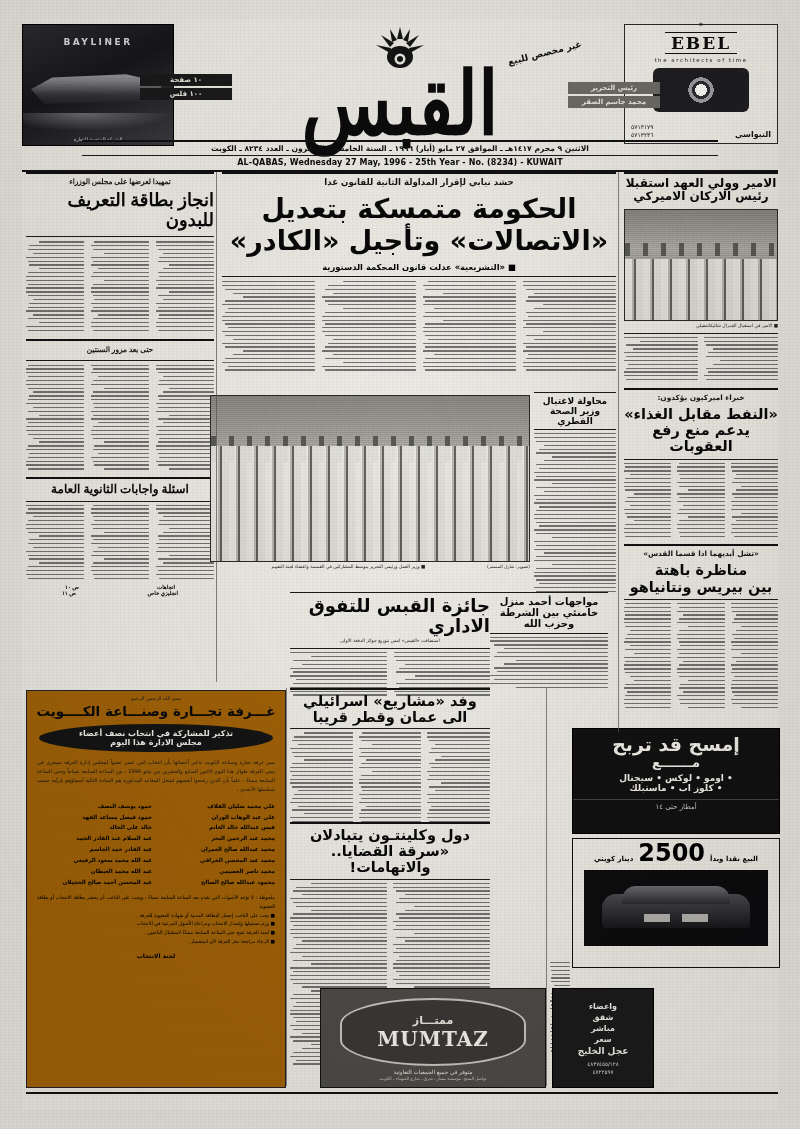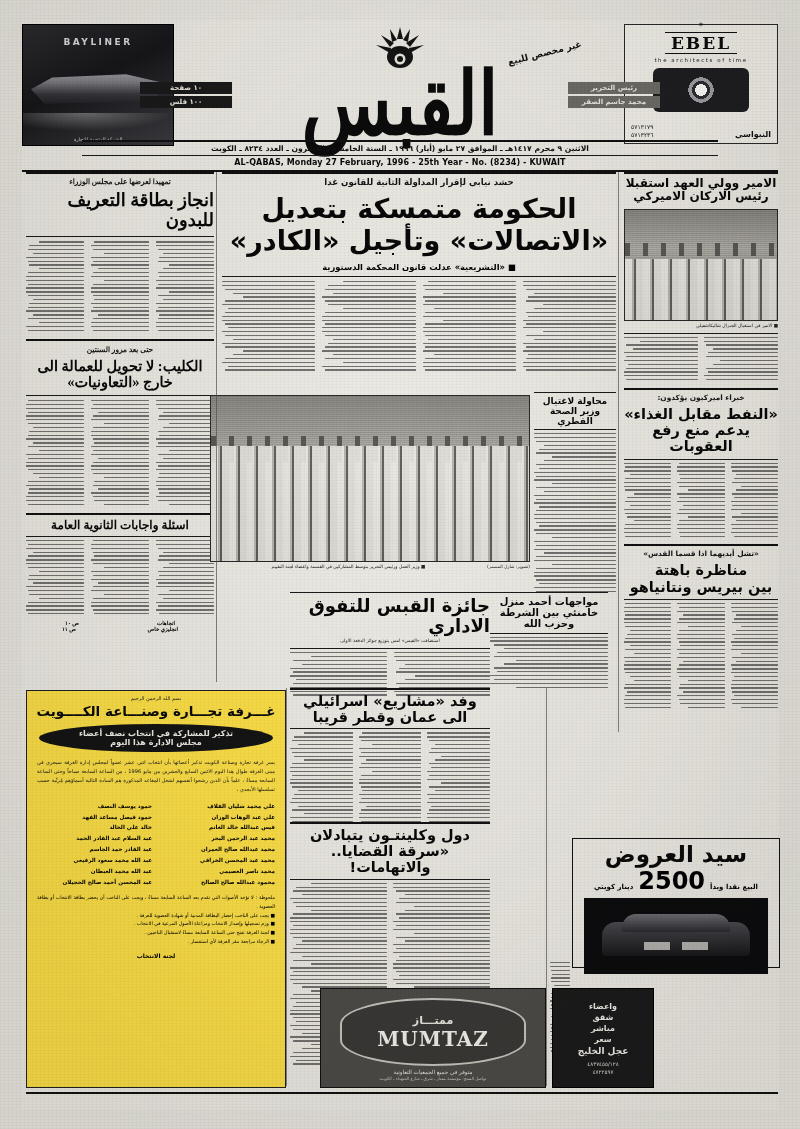"١٠ صفحة" div.mast-box { top: 62px -> 54px }
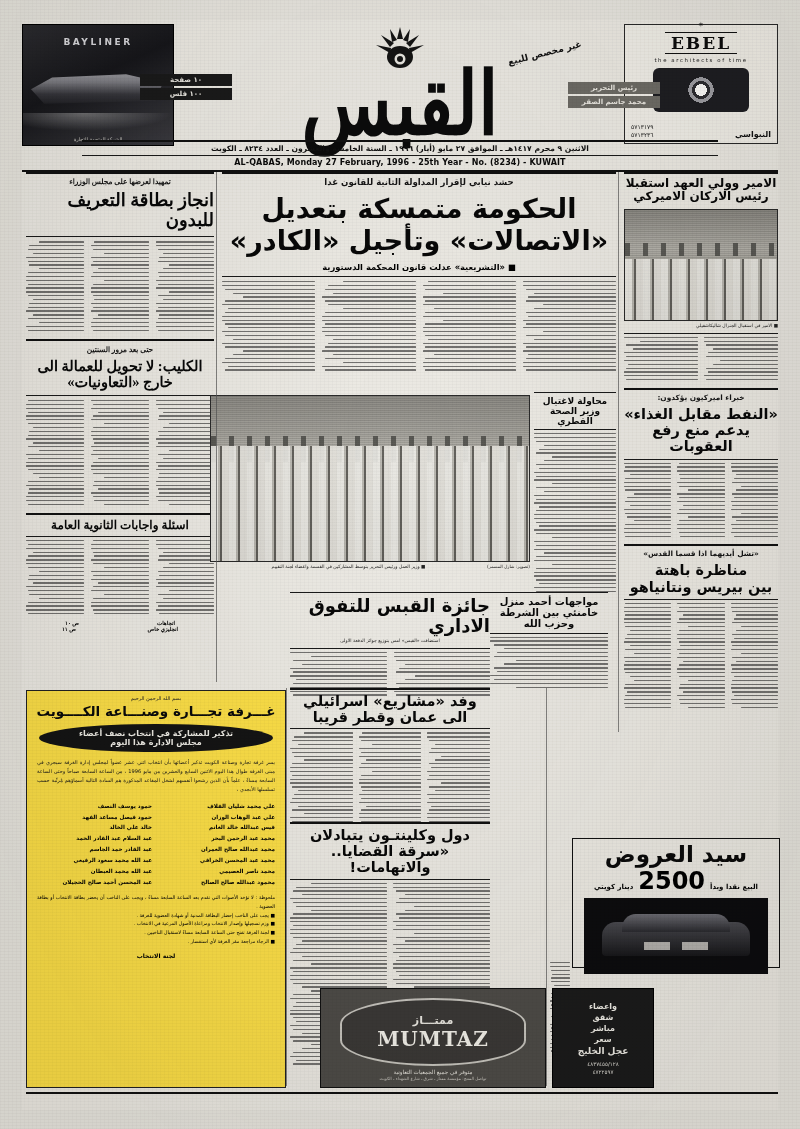"AL-QABAS, Monday 27 February, 1996" div.en-date { text: Monday 27 February -> Wednesday 27 May }
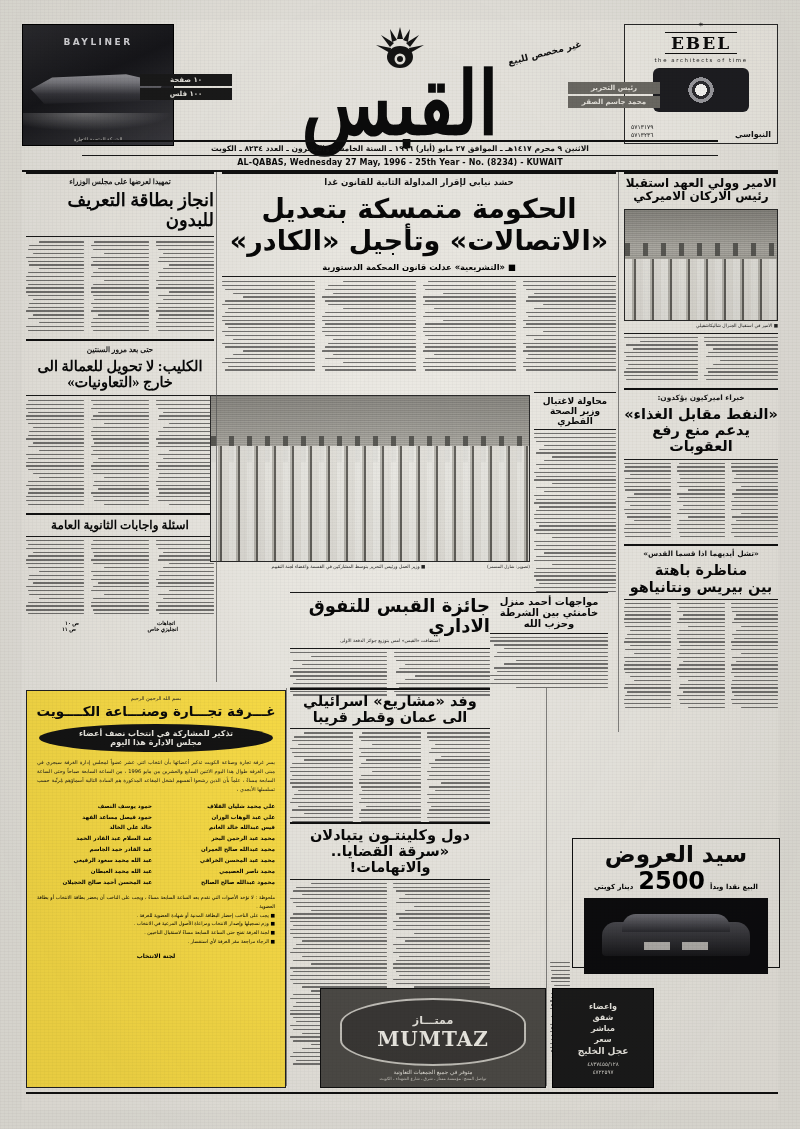"الكليب: لا تحويل للعمالة الى" div.hl { html: <div>الكليب: لا تحويل للعمالة الى خارج «التعاونيات»</div> -> none }
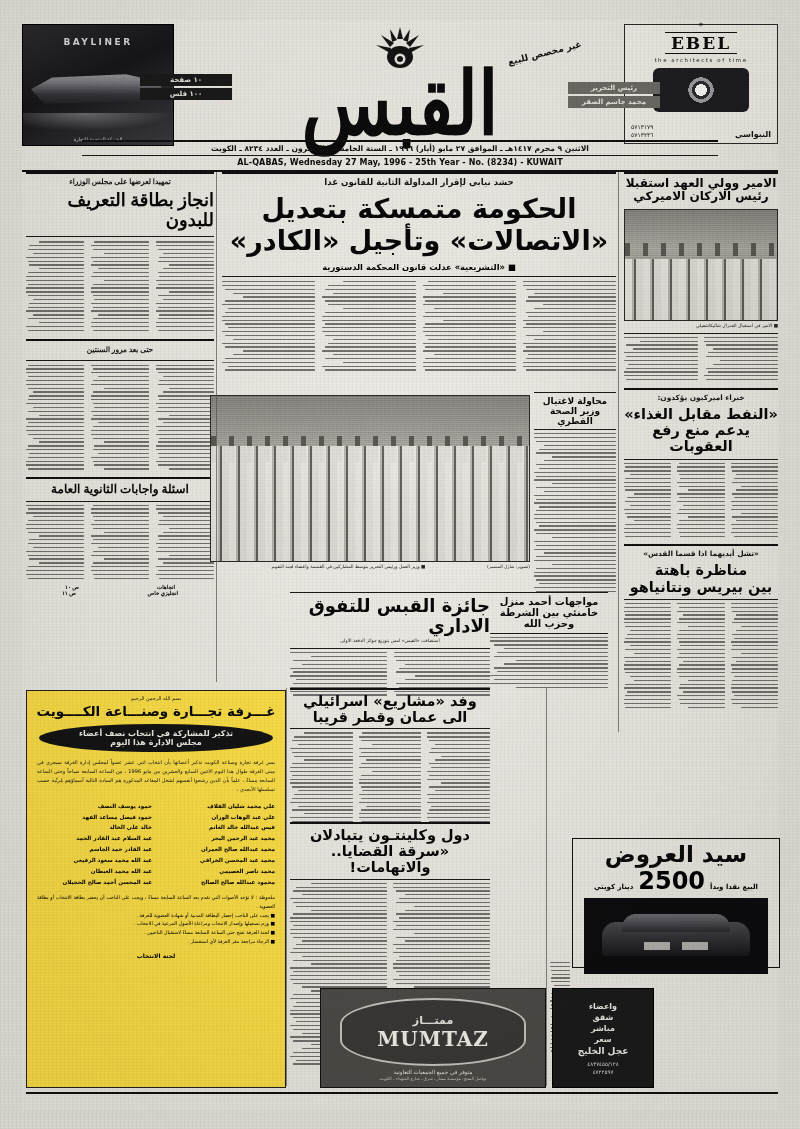"غـــرفة تجـــارة وصنـــاعة الكــــويت" div.col { background: #fde047 -> #a16207 }
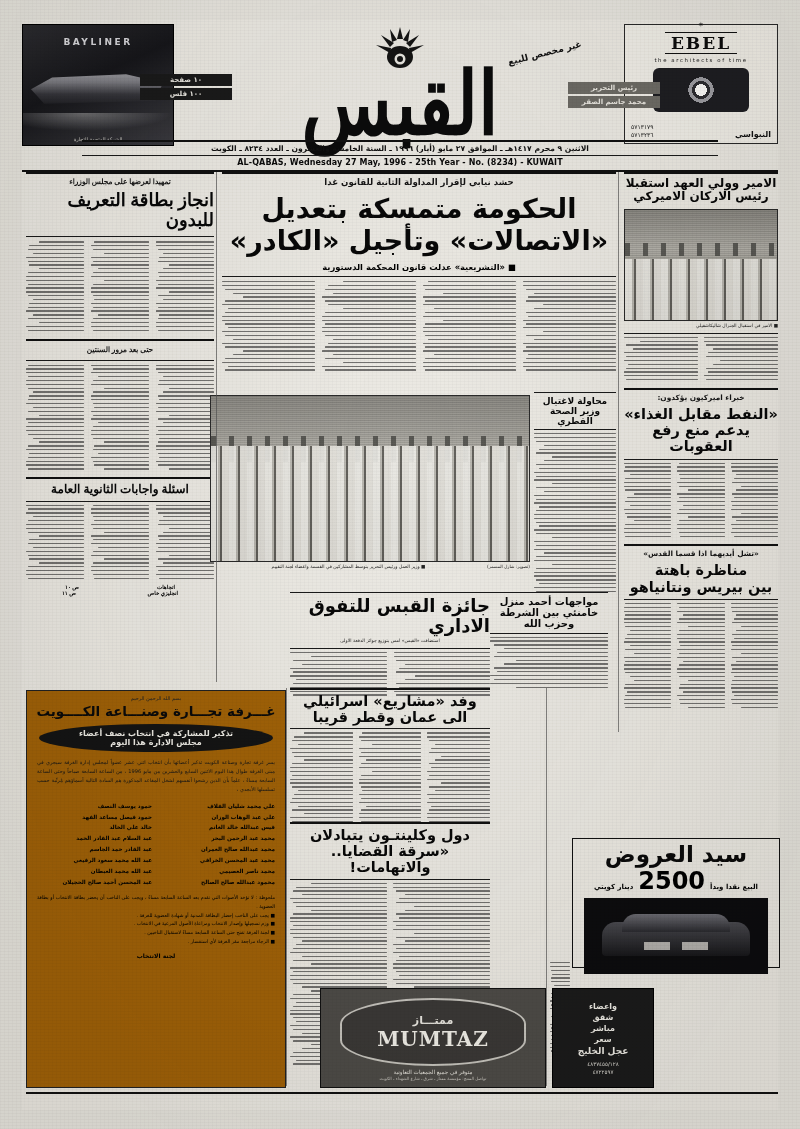"إمسح قد تربح" div.col { html: none -> <div> <div>إمسح قد تربح</div> <div>مـــــــع</div> <div>• اومو • لوكس • سيجنال</div> <div>• كلوز اب • ماستبلك</div> <div>أمطار حتى ١٤</div> </div> }
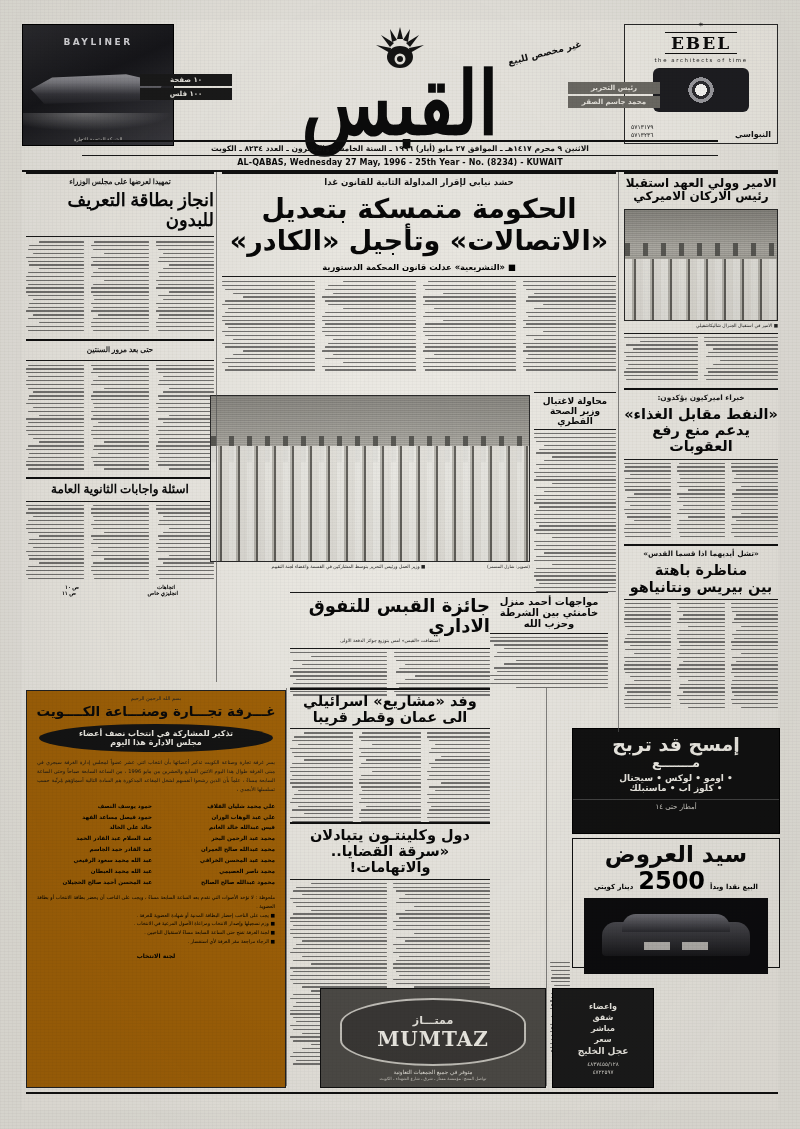"سيد العروض" div.ar { html: <div>سيد العروض</div> -> none }
